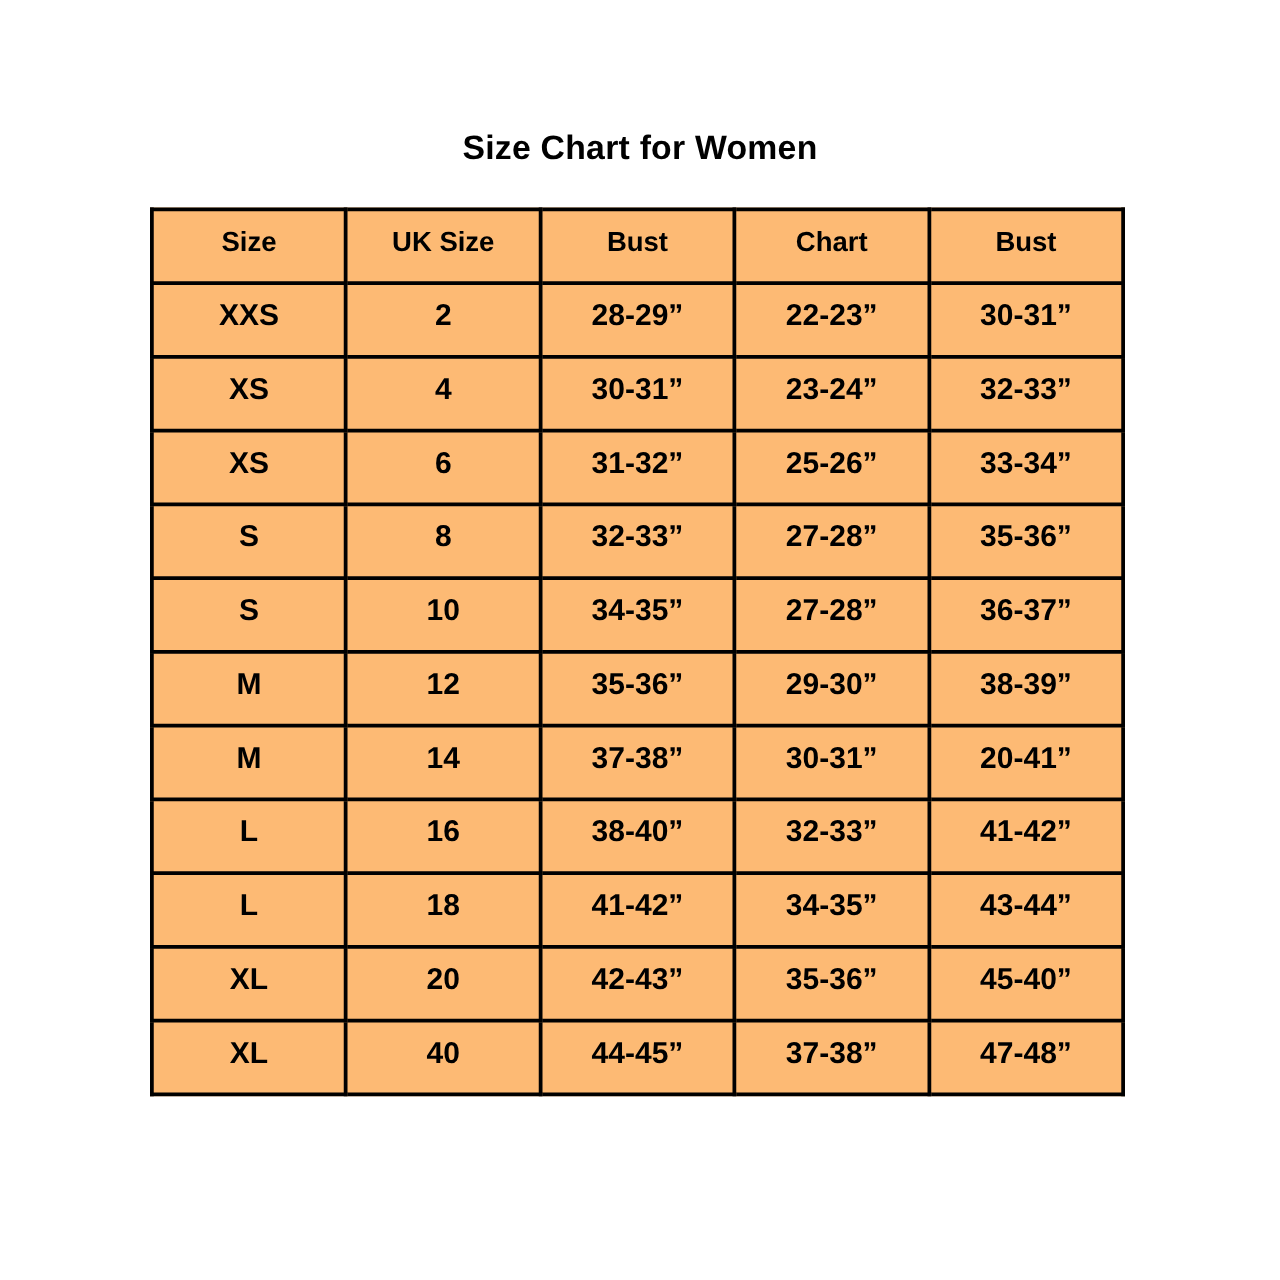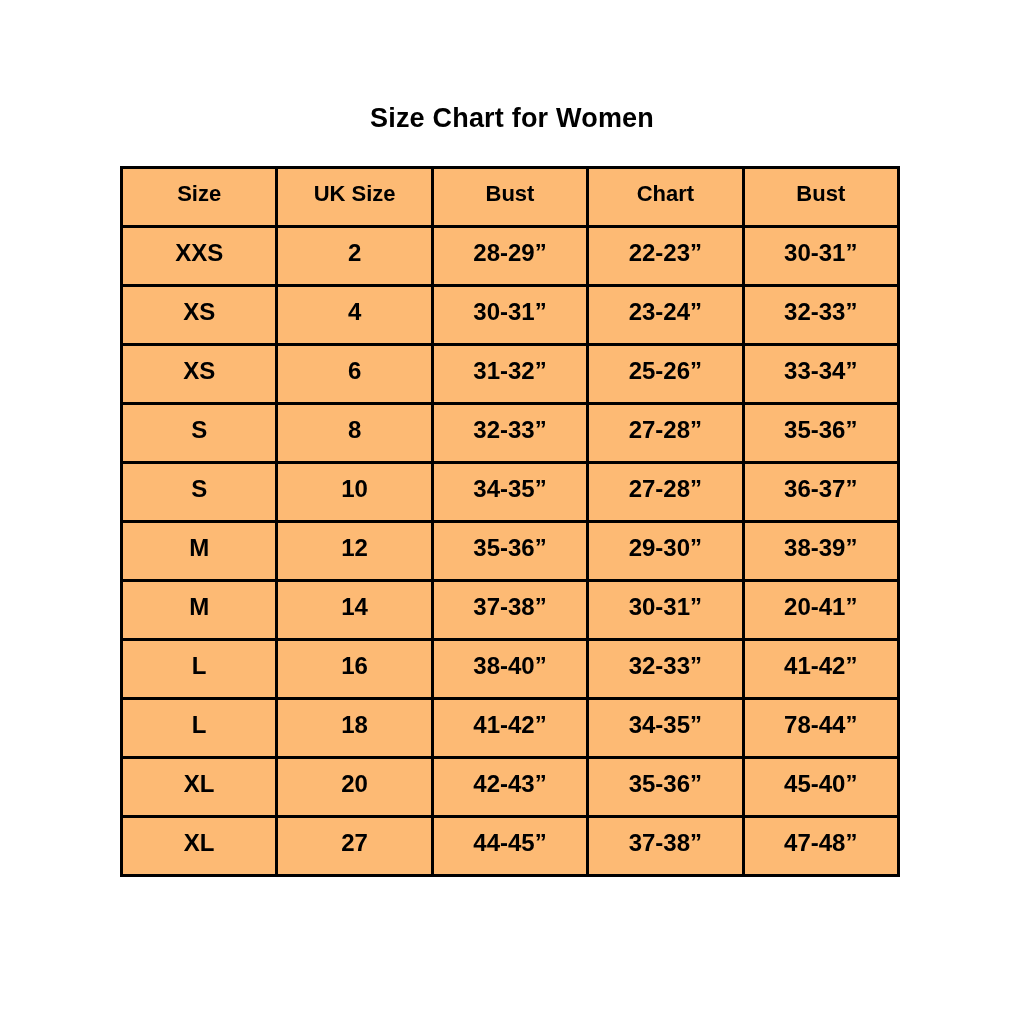"78-44”" td { text: 78-44 -> 43-44 }
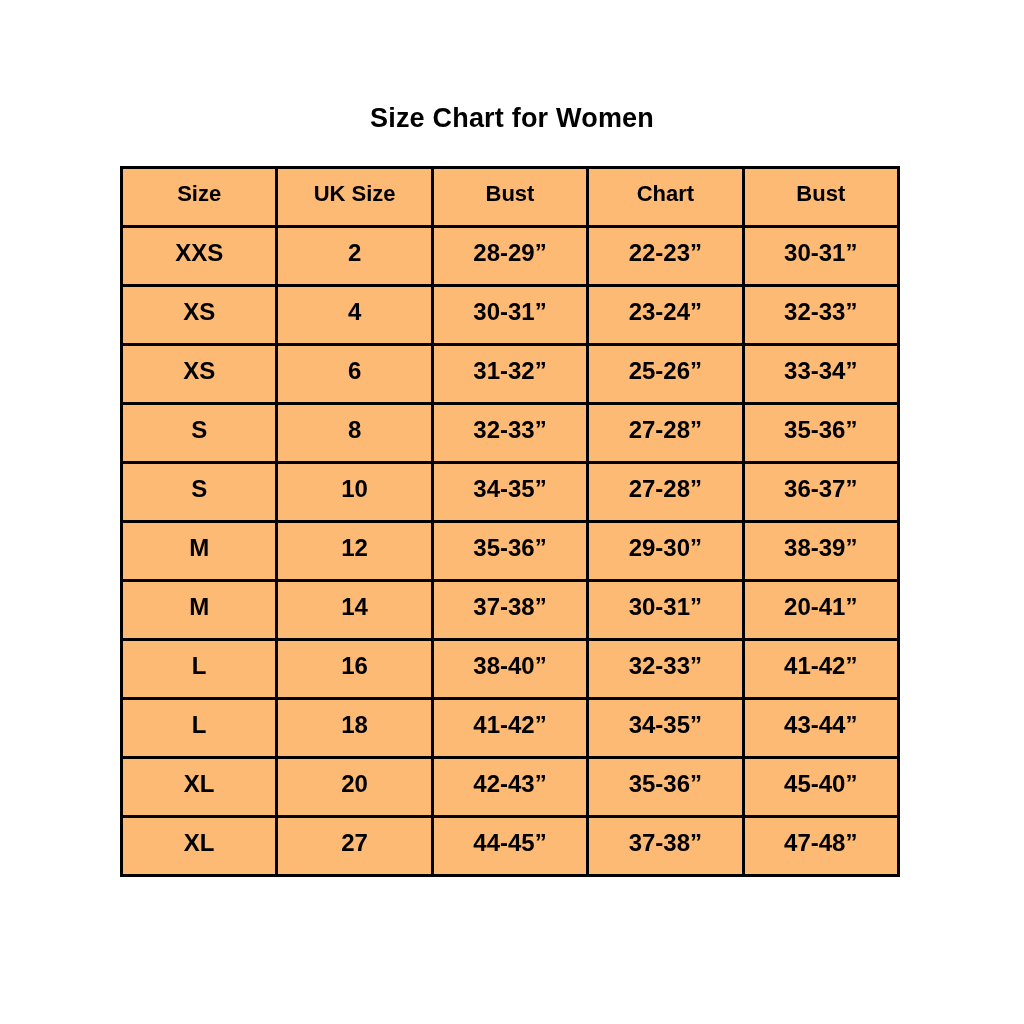"27" td { text: 27 -> 40 }
